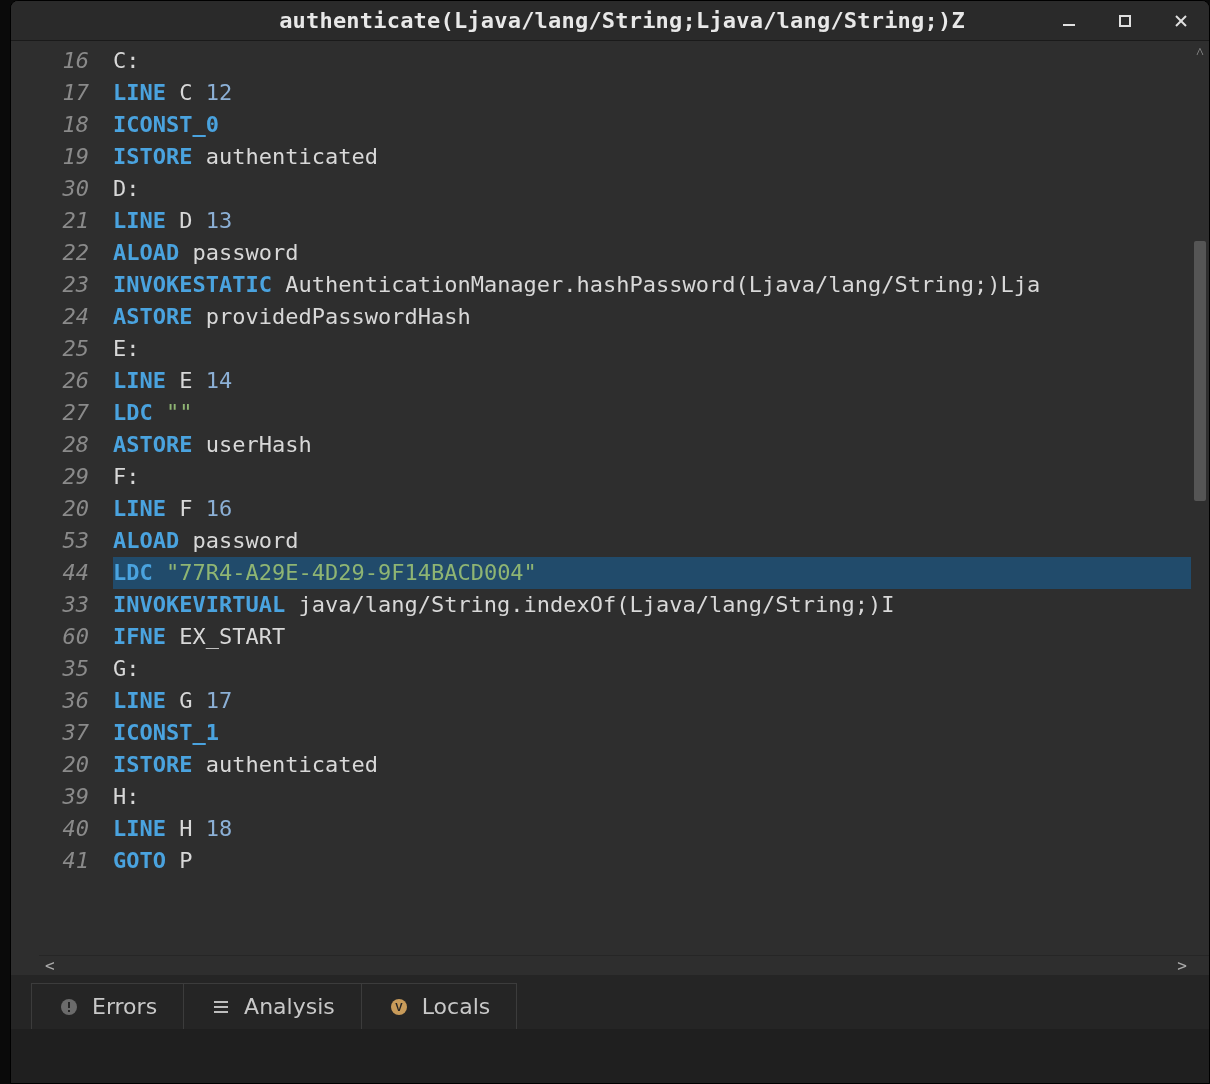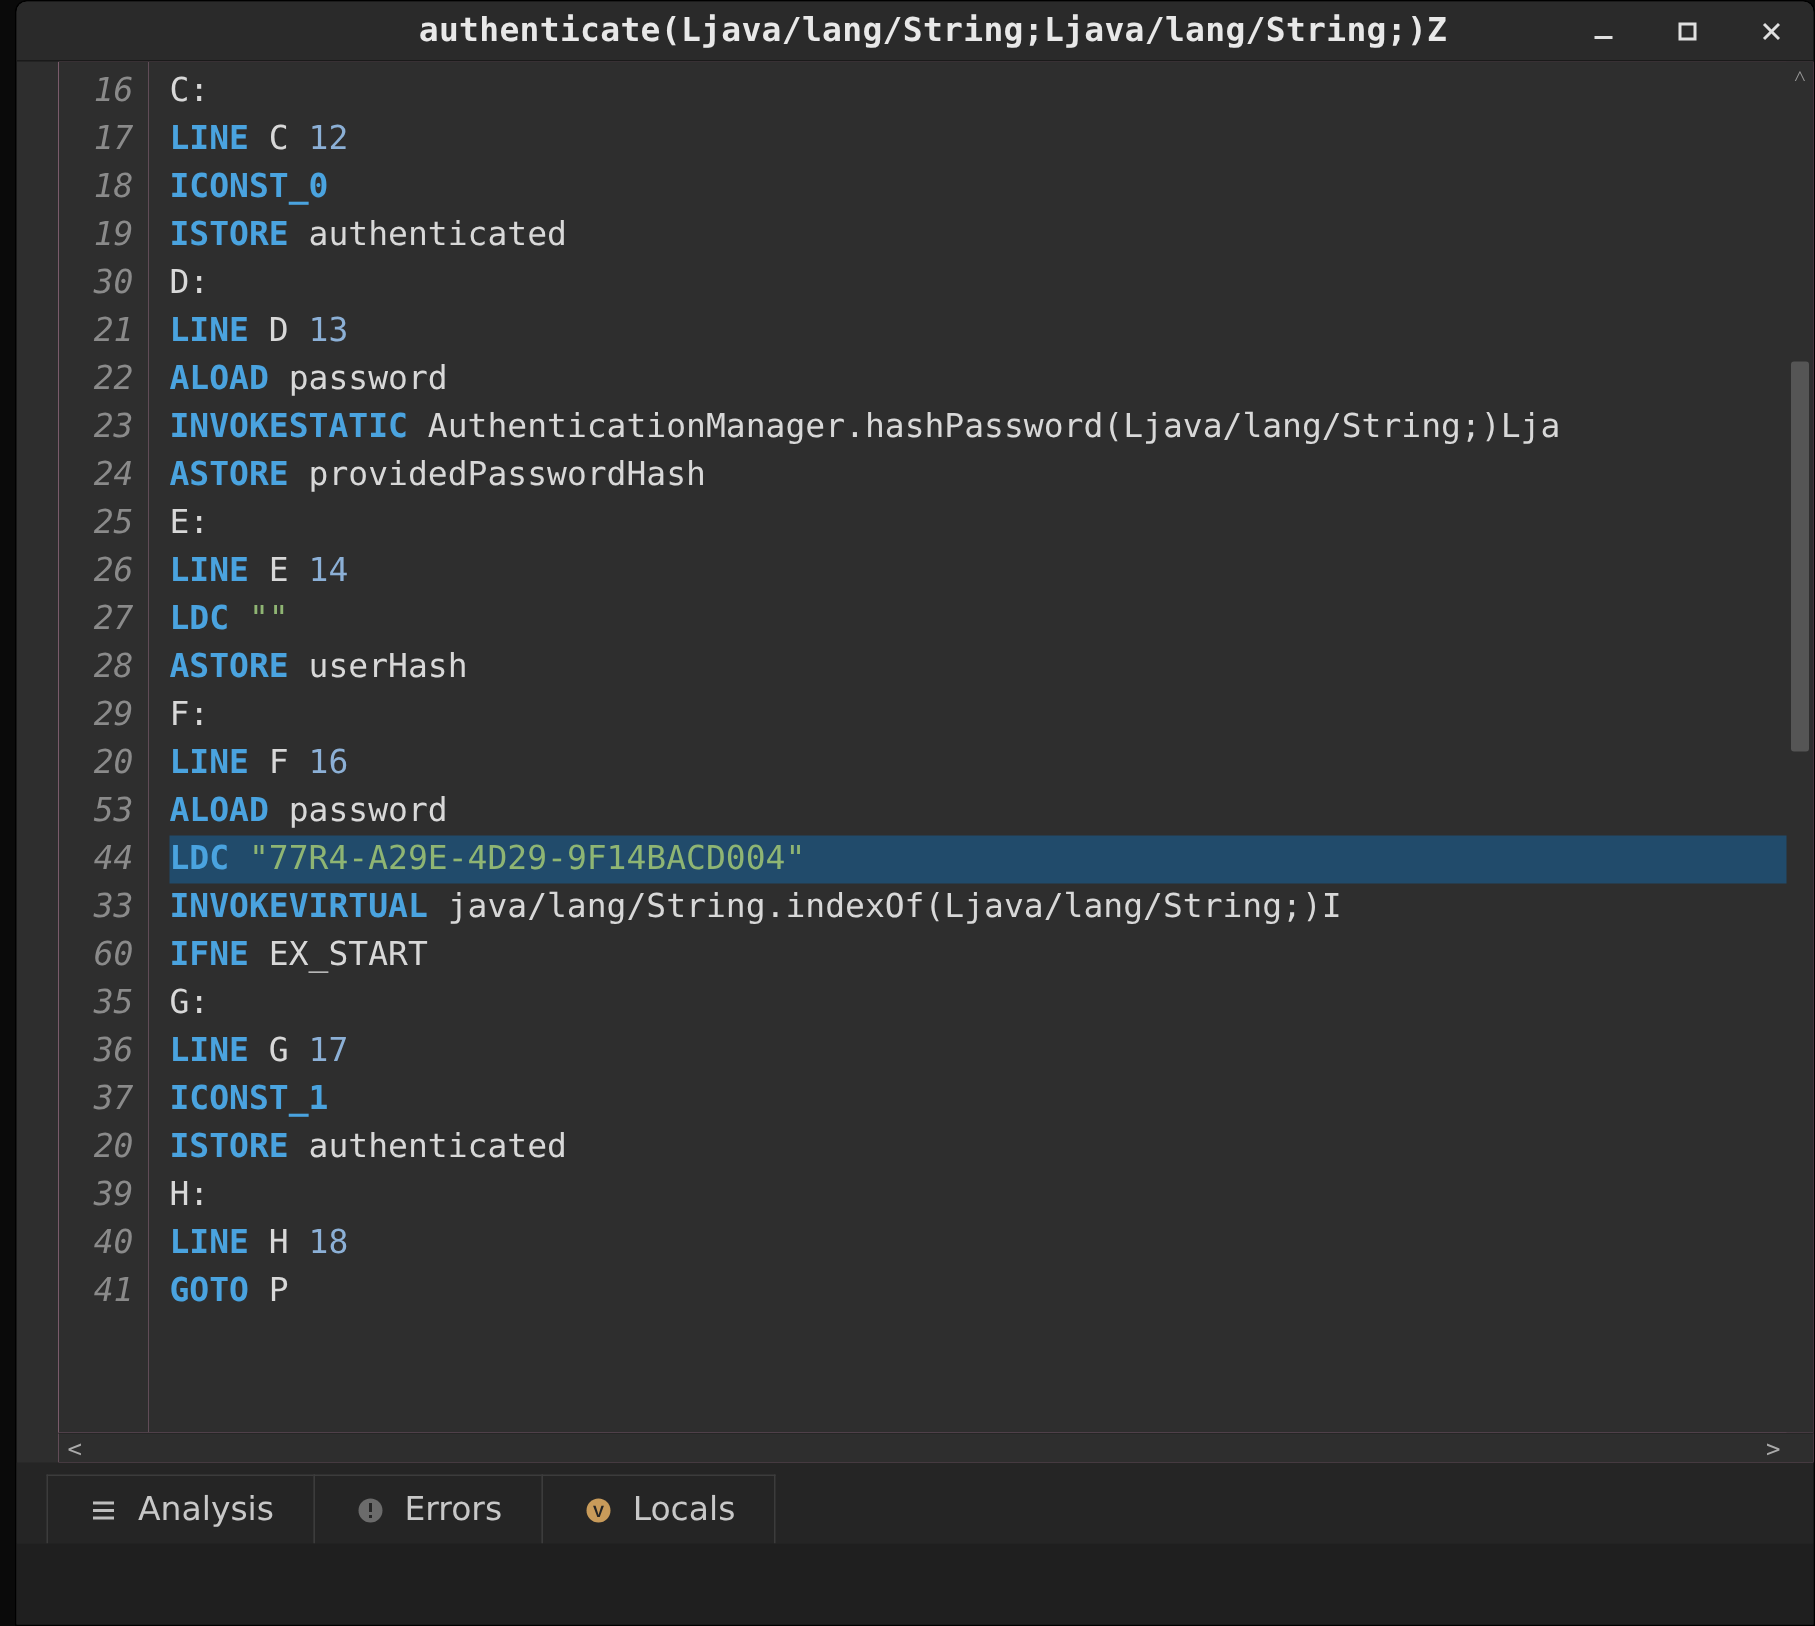"Analysis" div.tab { order: before "Errors" -> after "Errors" }
